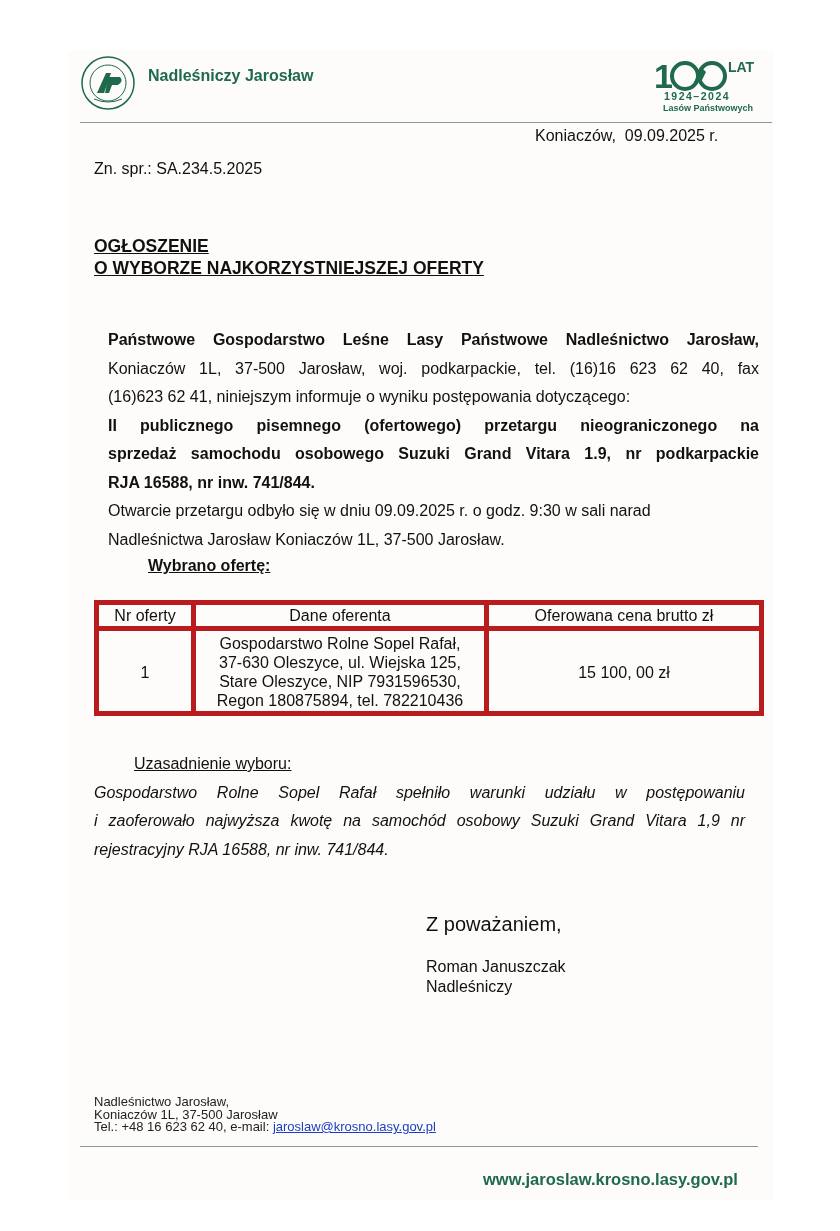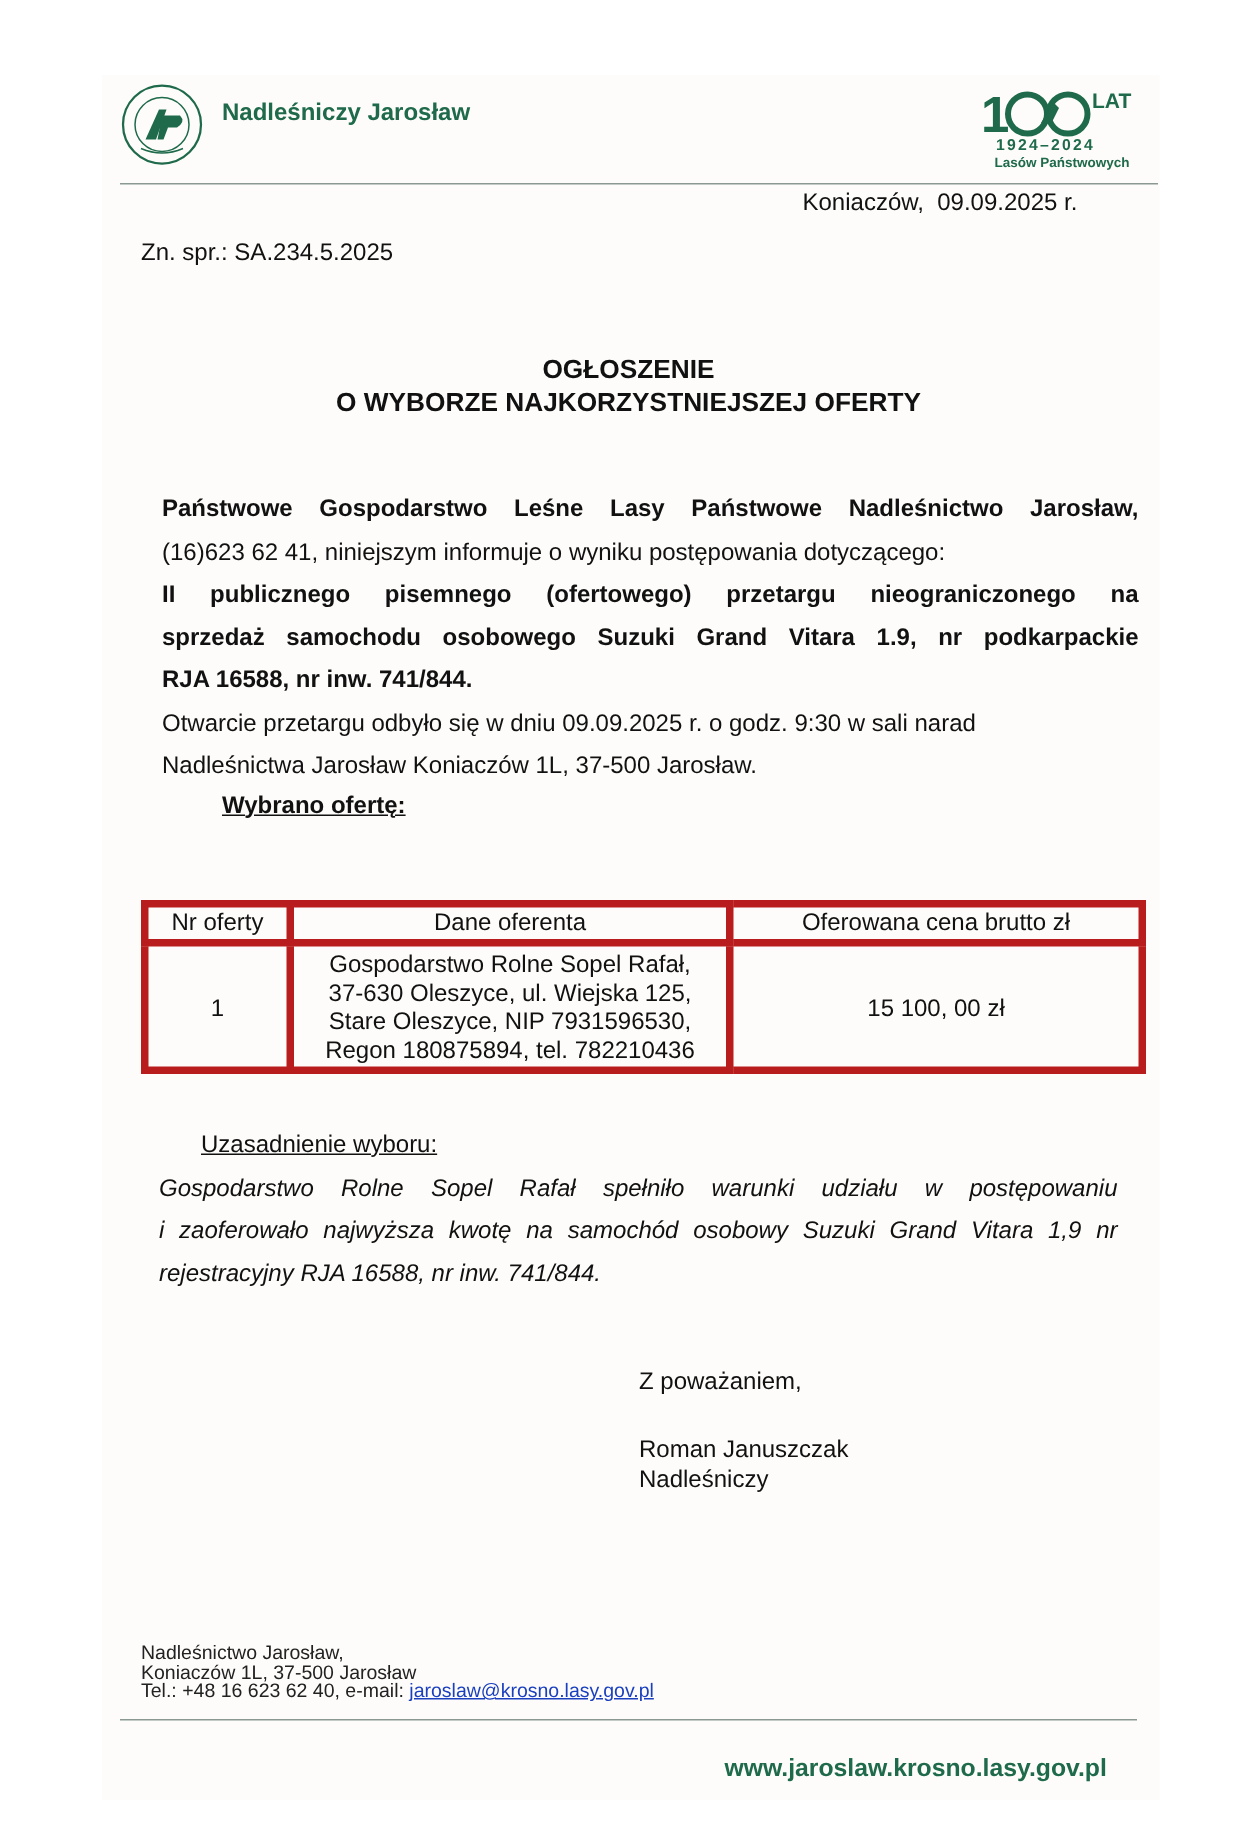"OGŁOSZENIE" .title { text-align: center -> none; text-decoration: none -> underline }
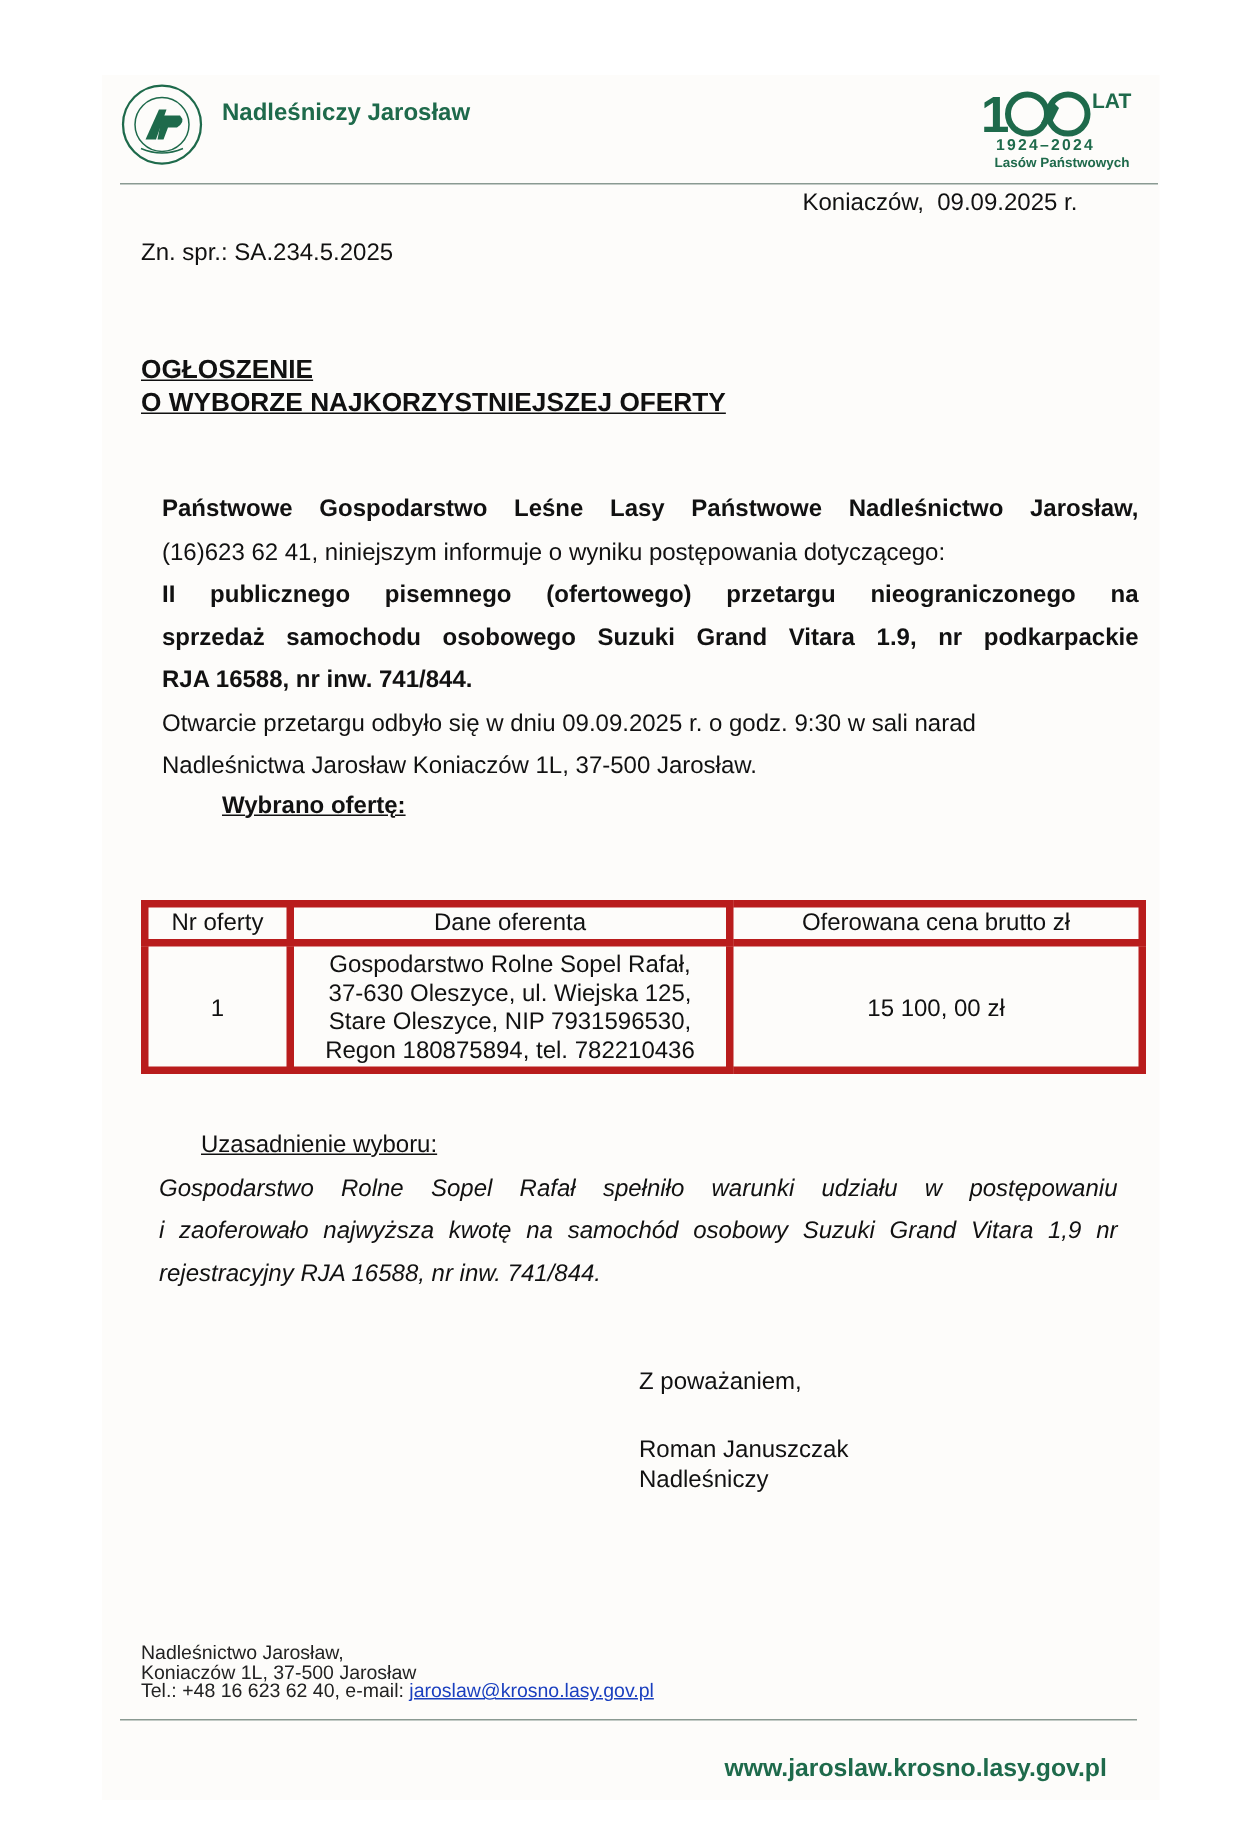"Koniaczów 1L, 37-500 Jarosław, woj." div.just { html: none -> <div>Koniaczów 1L, 37-500 Jarosław, woj. podkarpackie, tel. (16)16 623 62 40, fax</div> }
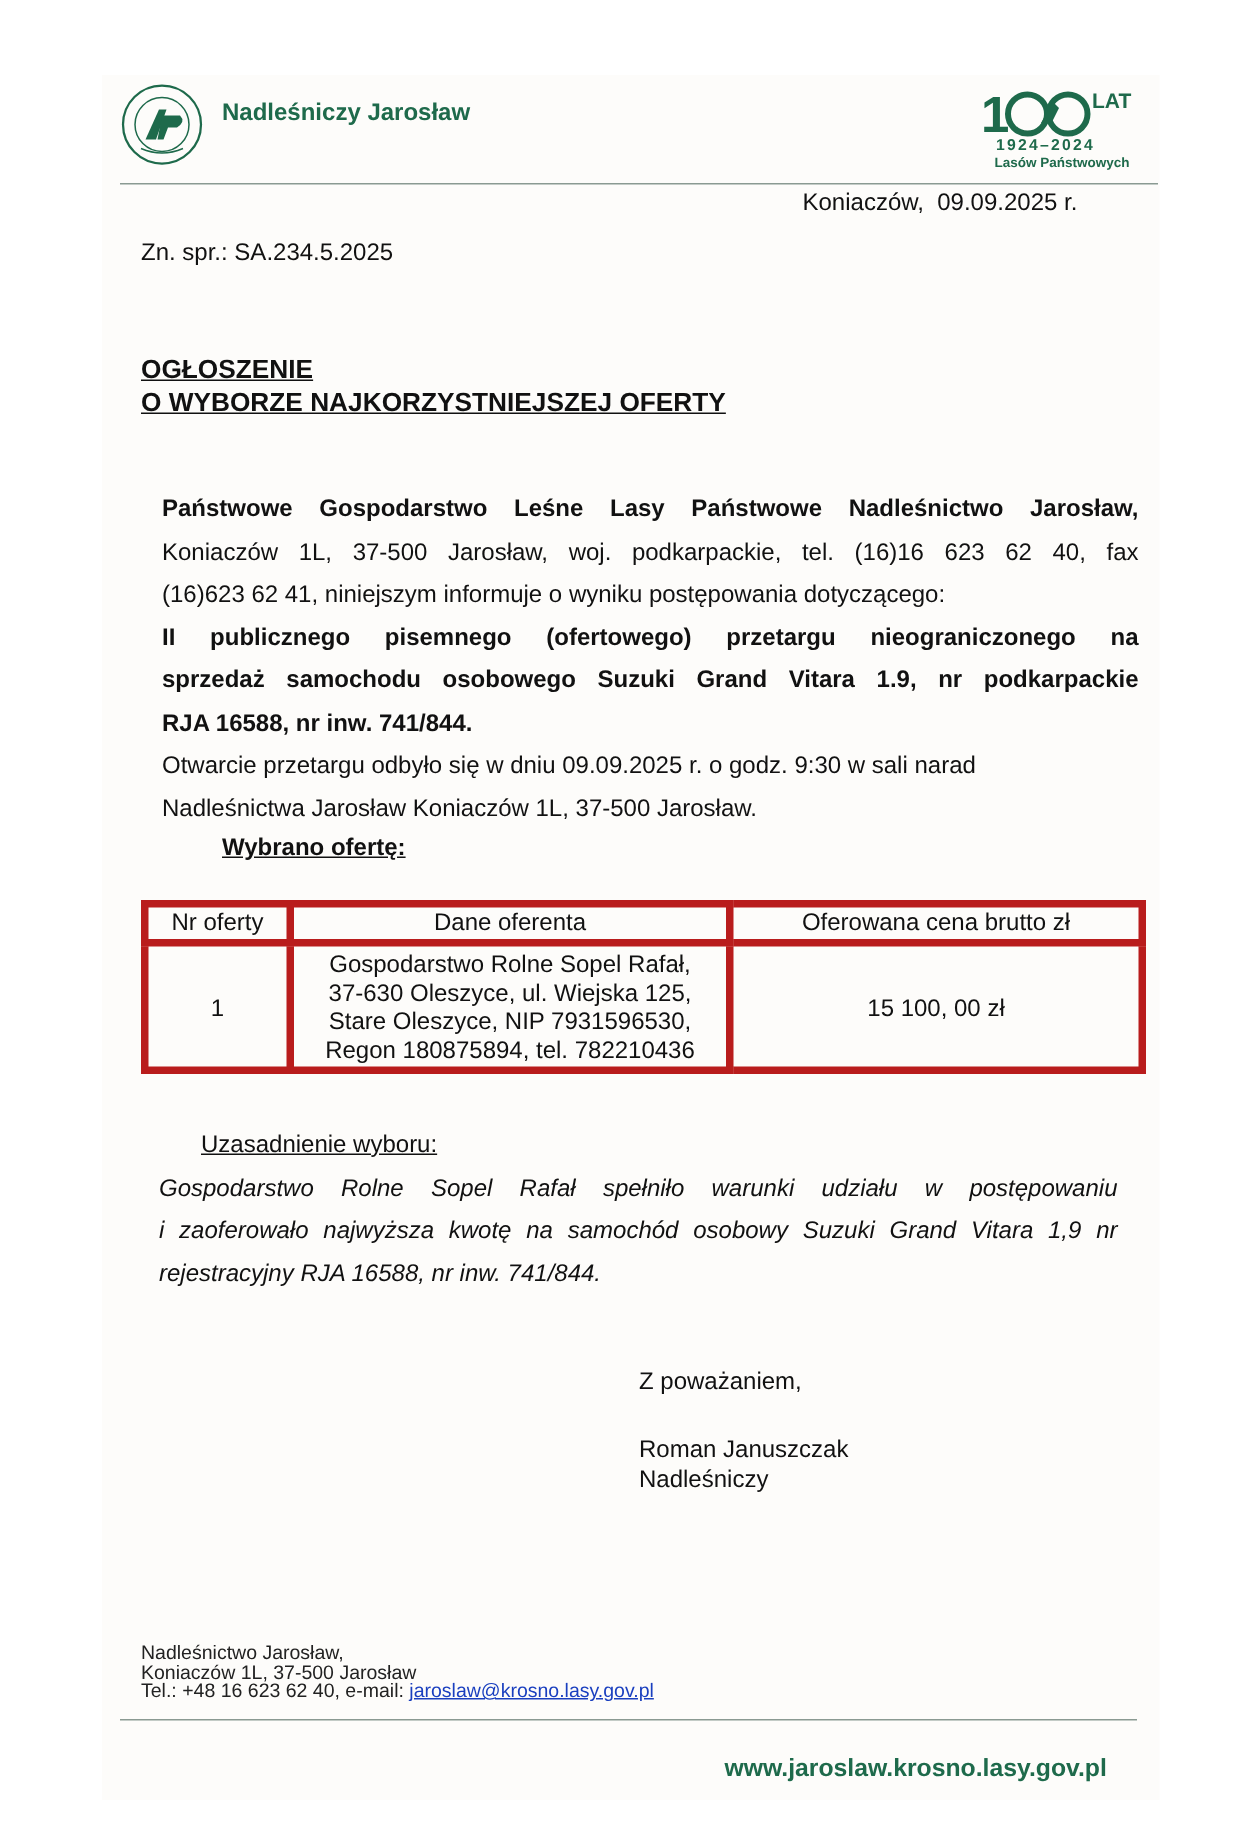"Gospodarstwo Rolne Sopel Rafał spełniło" .it { margin-left: 12px -> none }
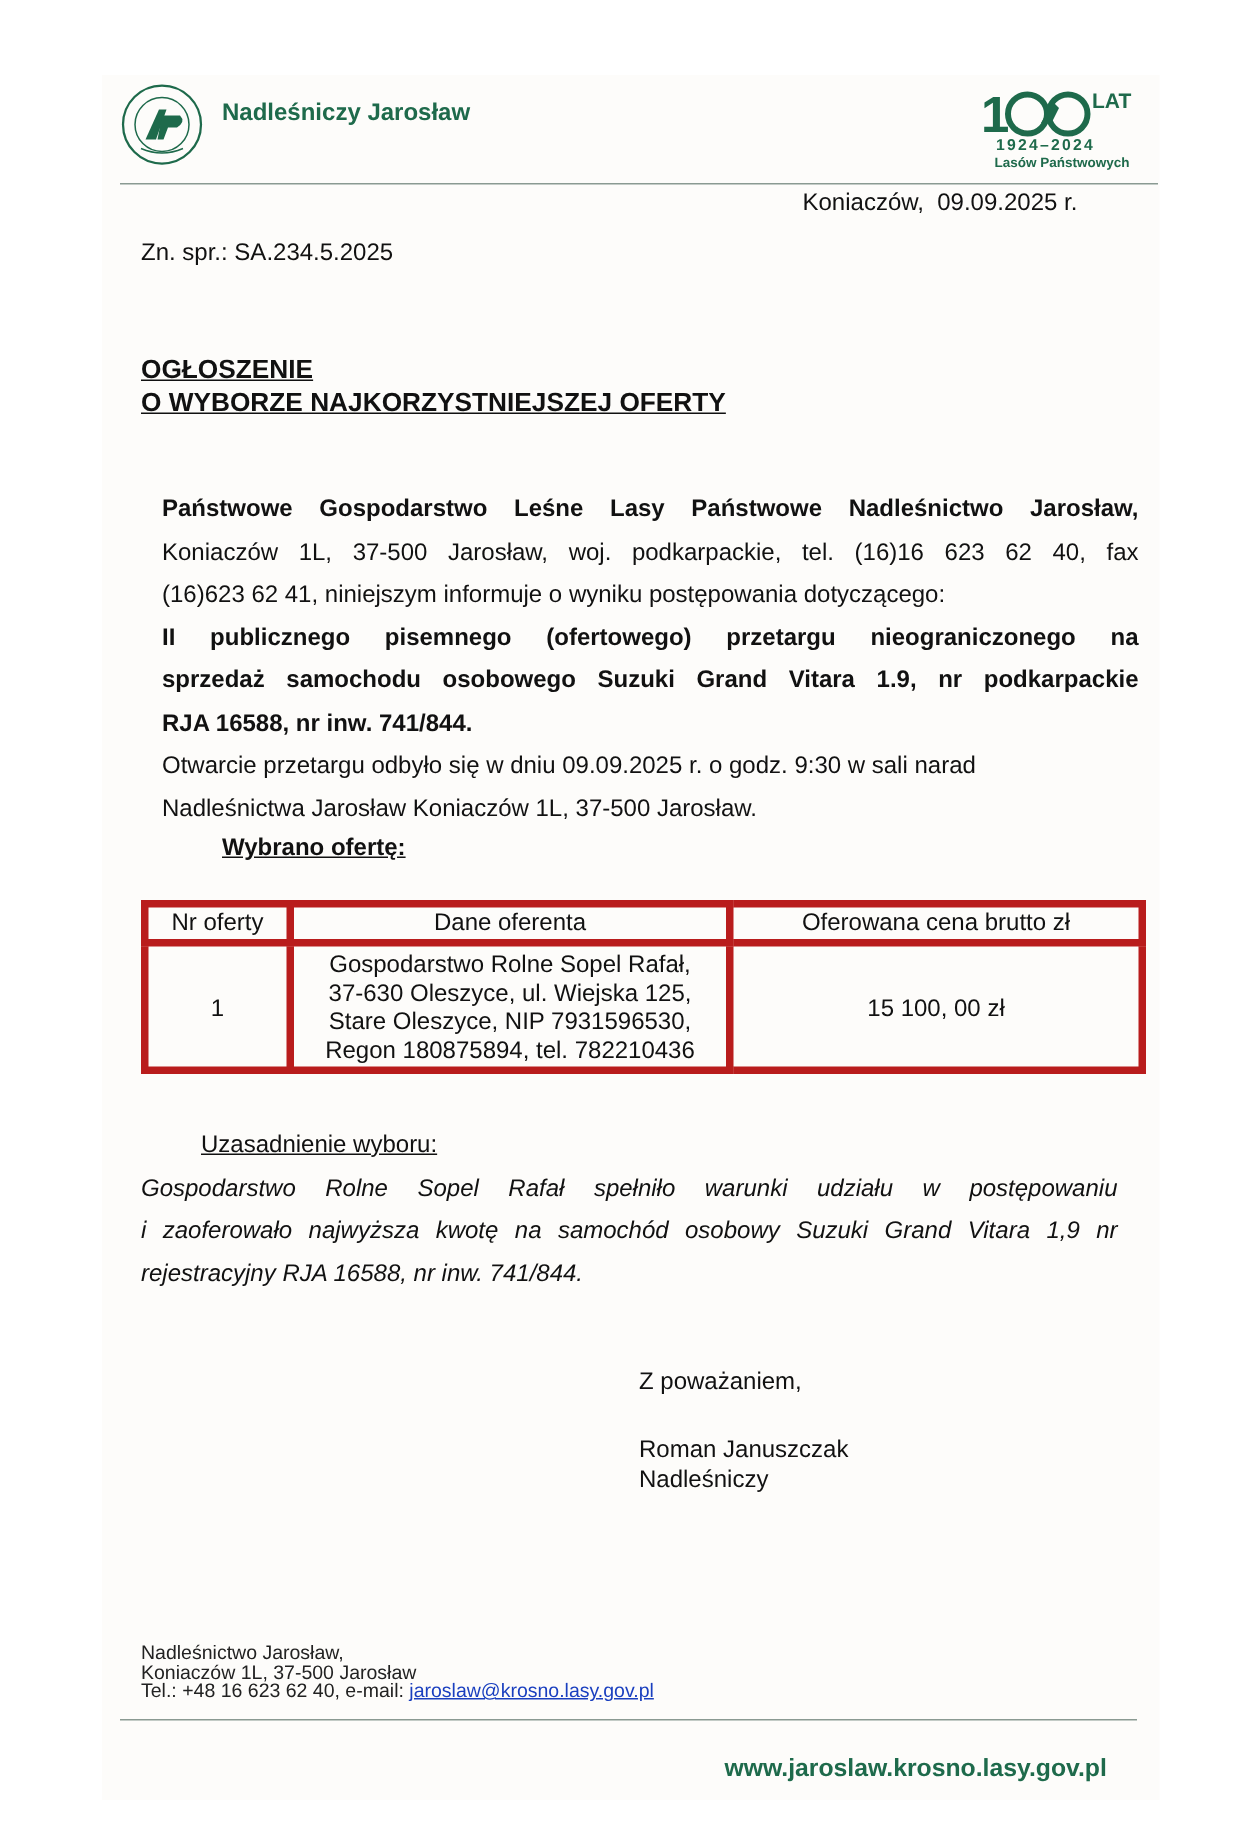"Z poważaniem," .closing { font-size: 16px -> 20px }
